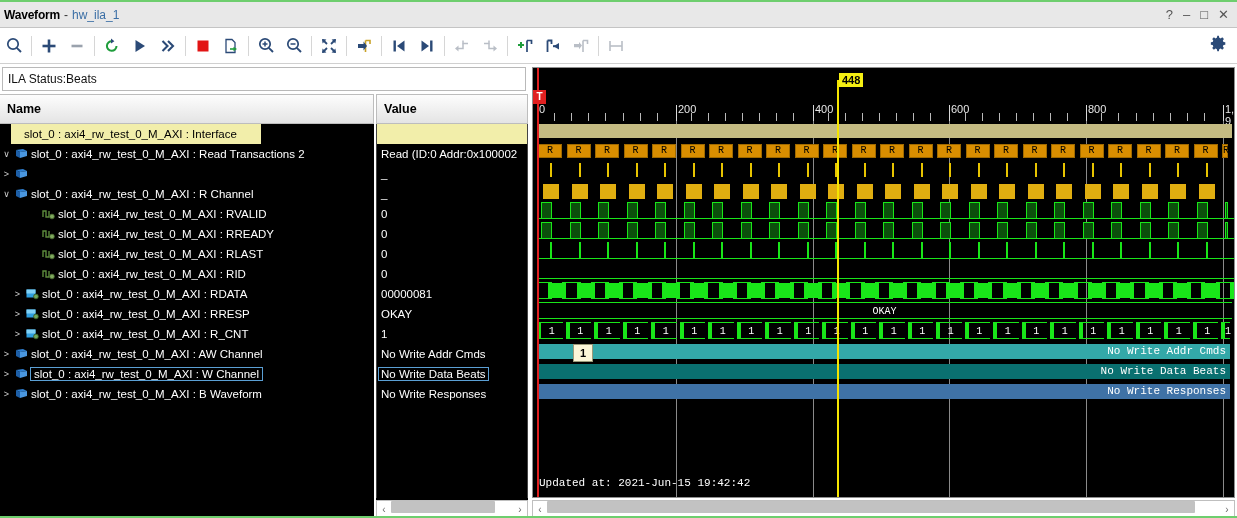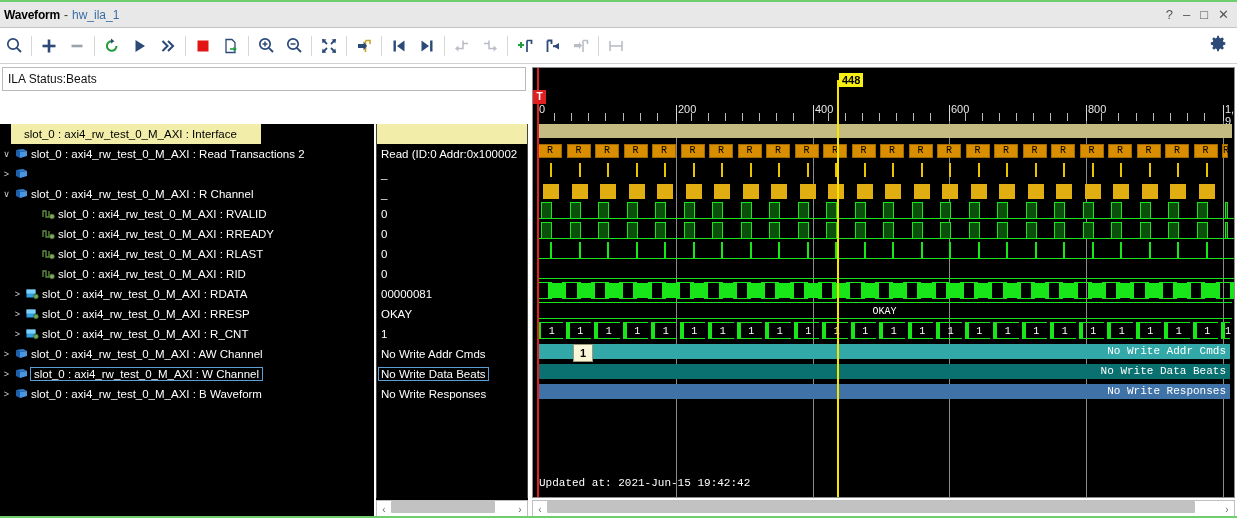"Name" div.hdr-name { html: none -> <div> <span>Name</span> </div> }
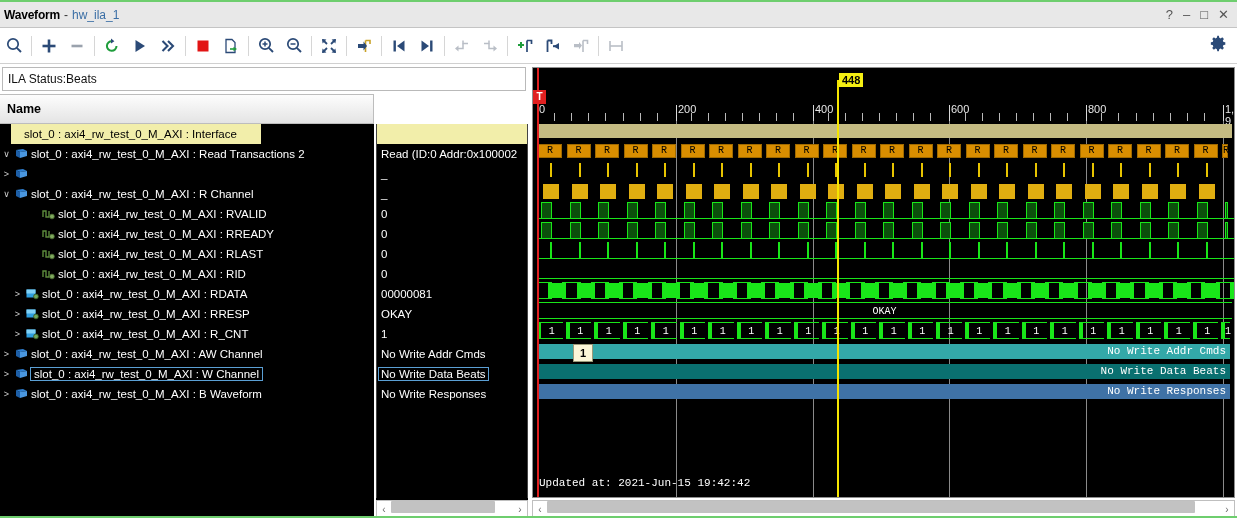"Value" div.hdr-value { html: none -> <div> <span>Value</span> </div> }
